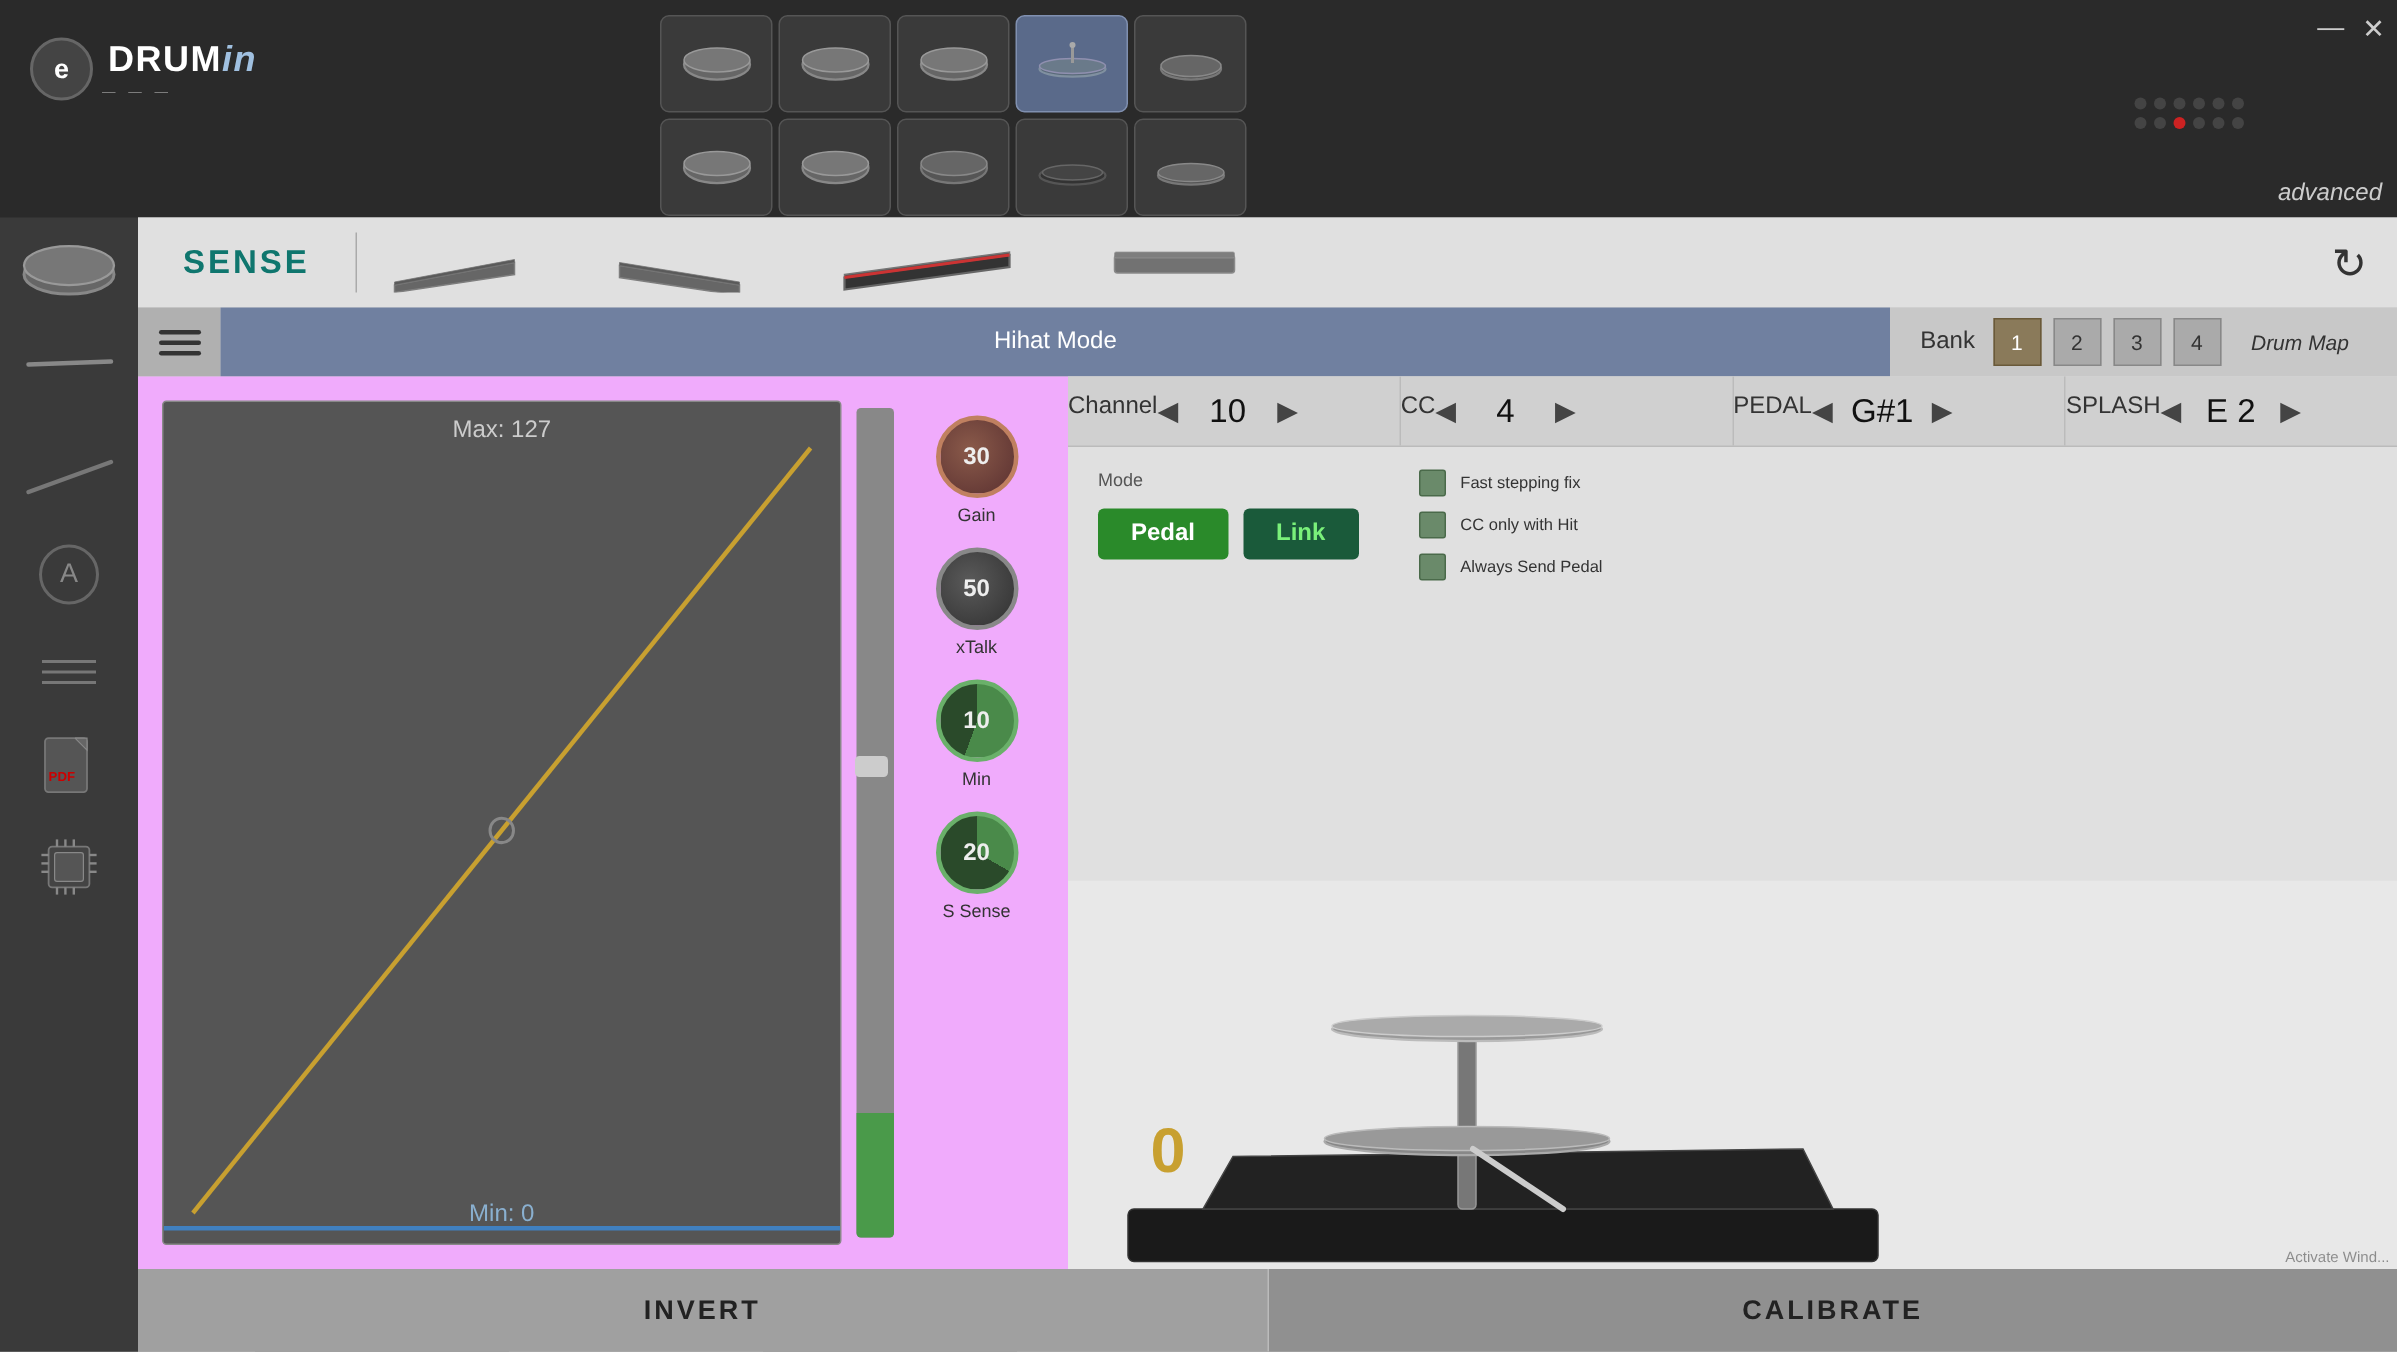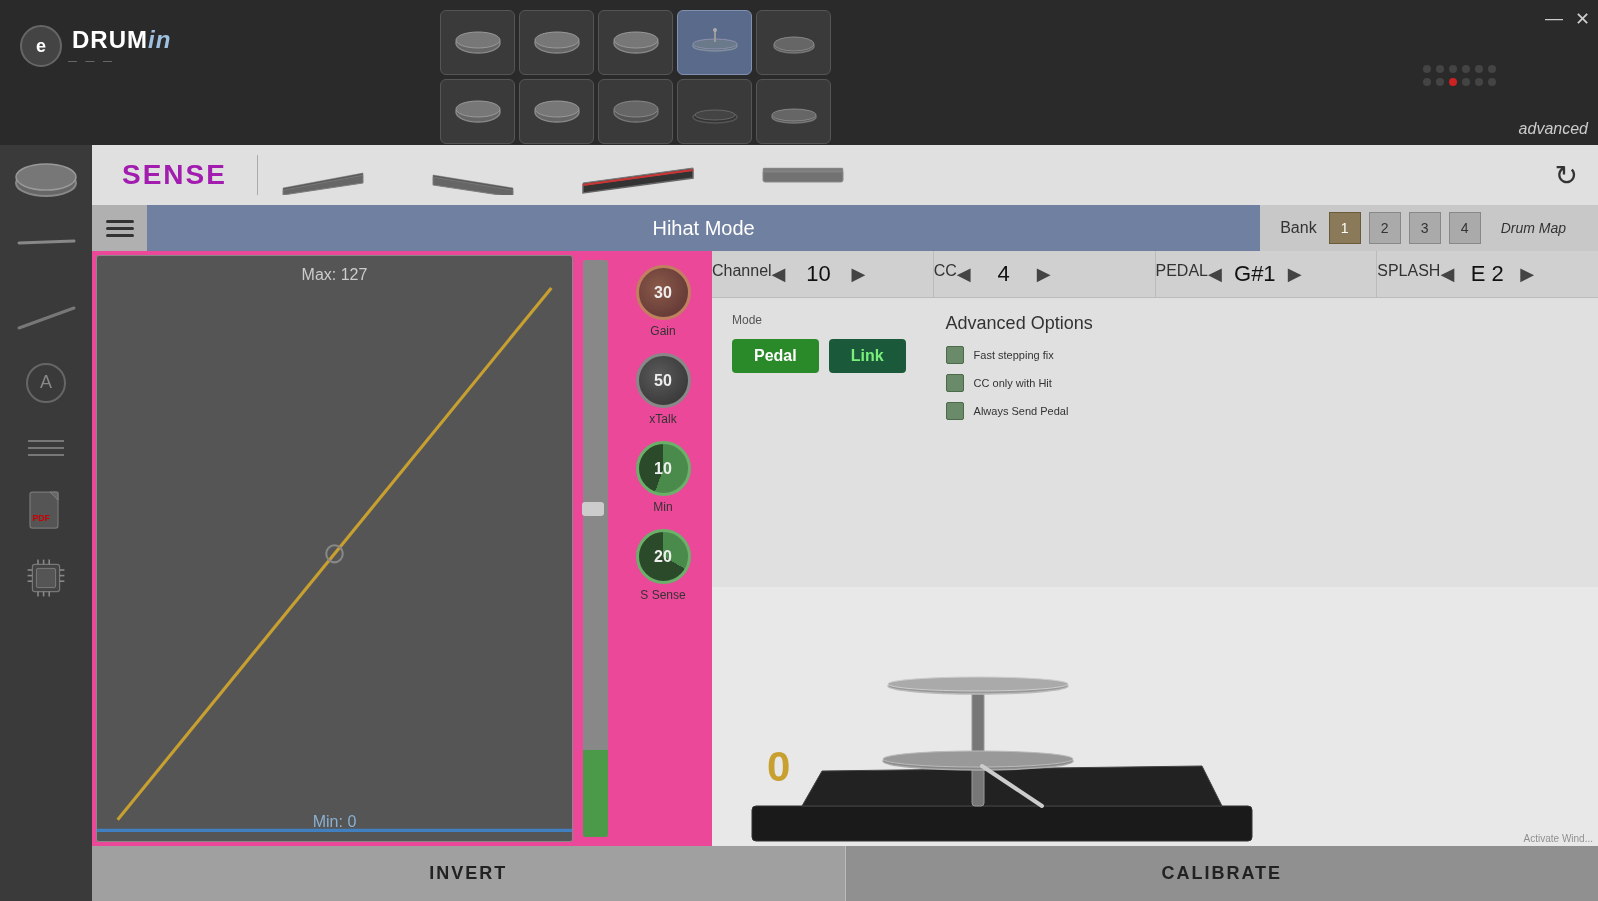"SENSE" .sense-title { color: #a21caf -> #0f766e; font-size: 28px -> 22px }
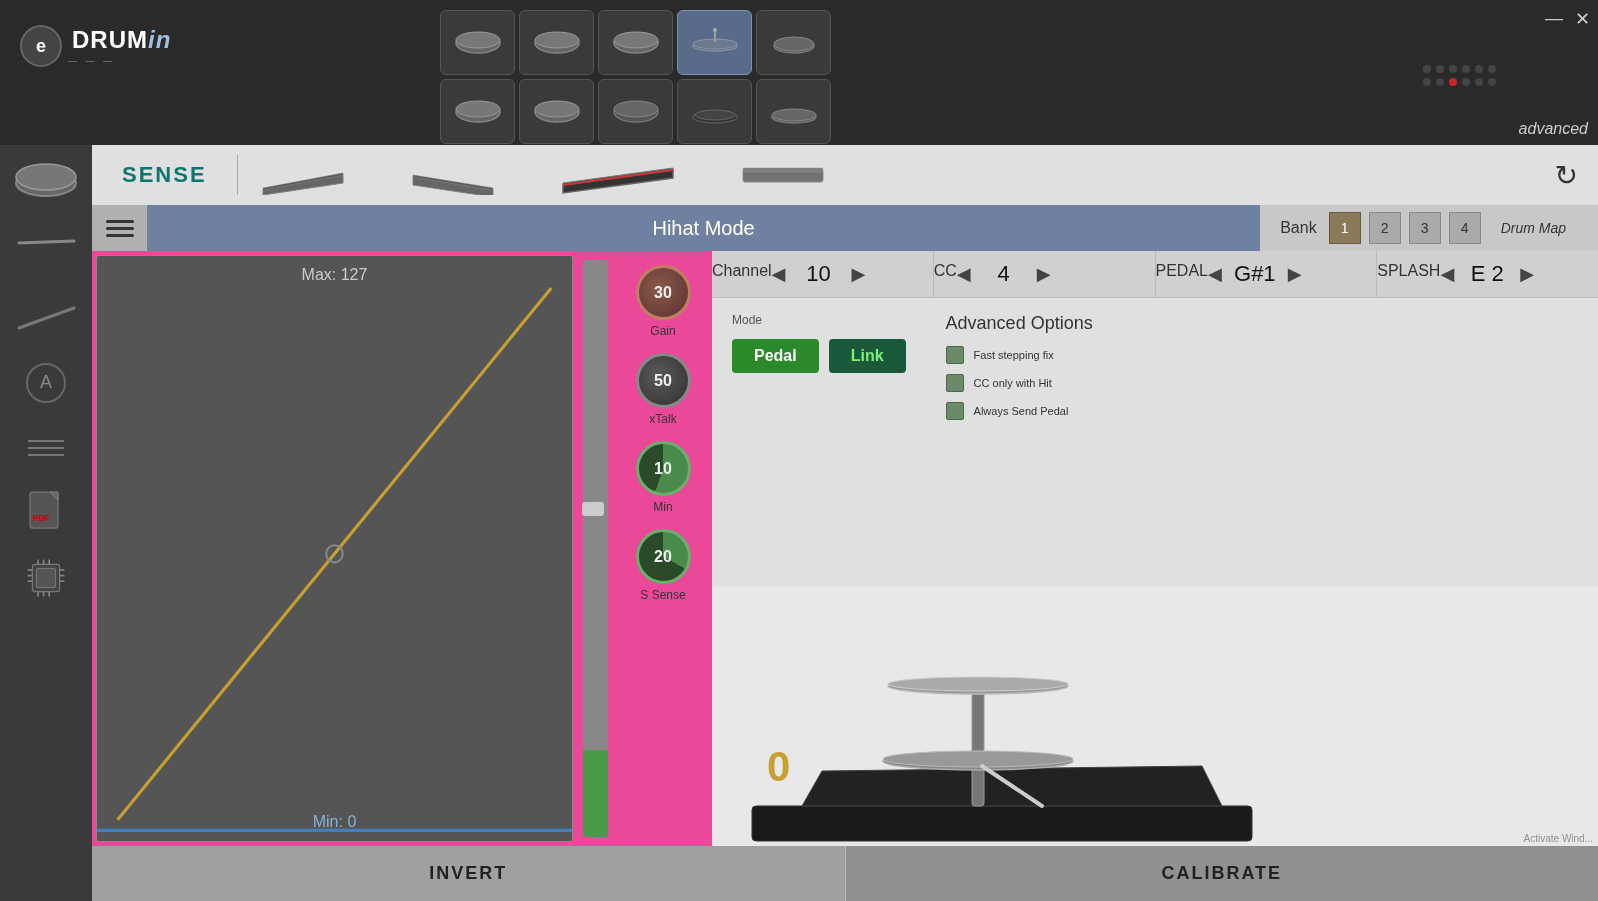"Hihat Mode" .hihat-title { font-size: 20px -> 16px }
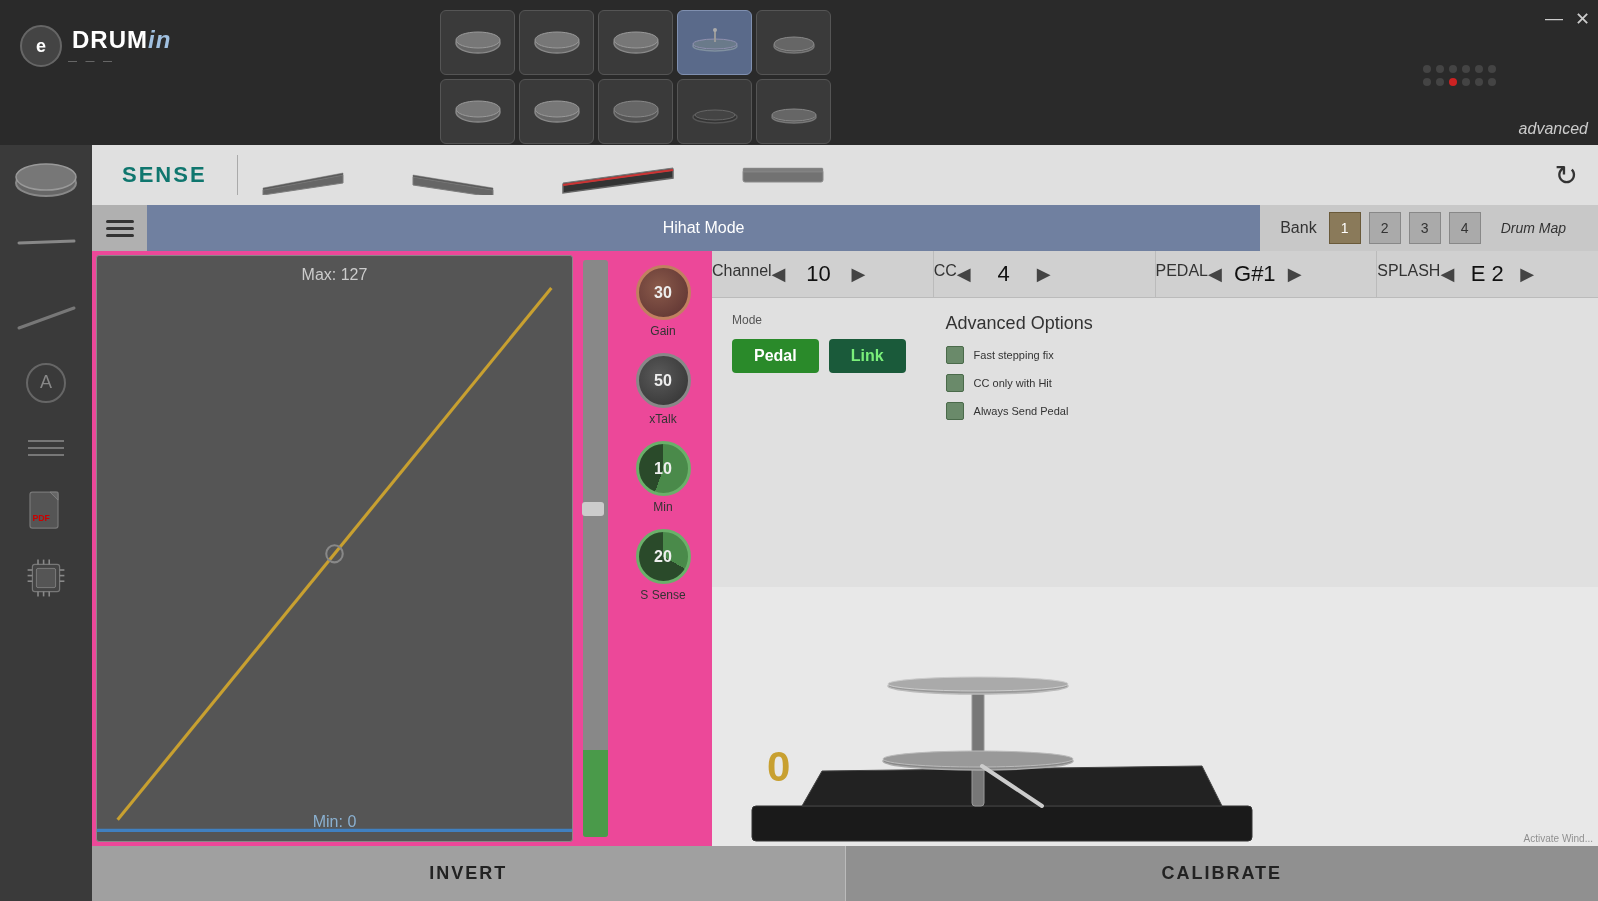"Max: 127" .curve-panel { background: #ec4899 -> #f0abfc; padding: 4px -> 16px }
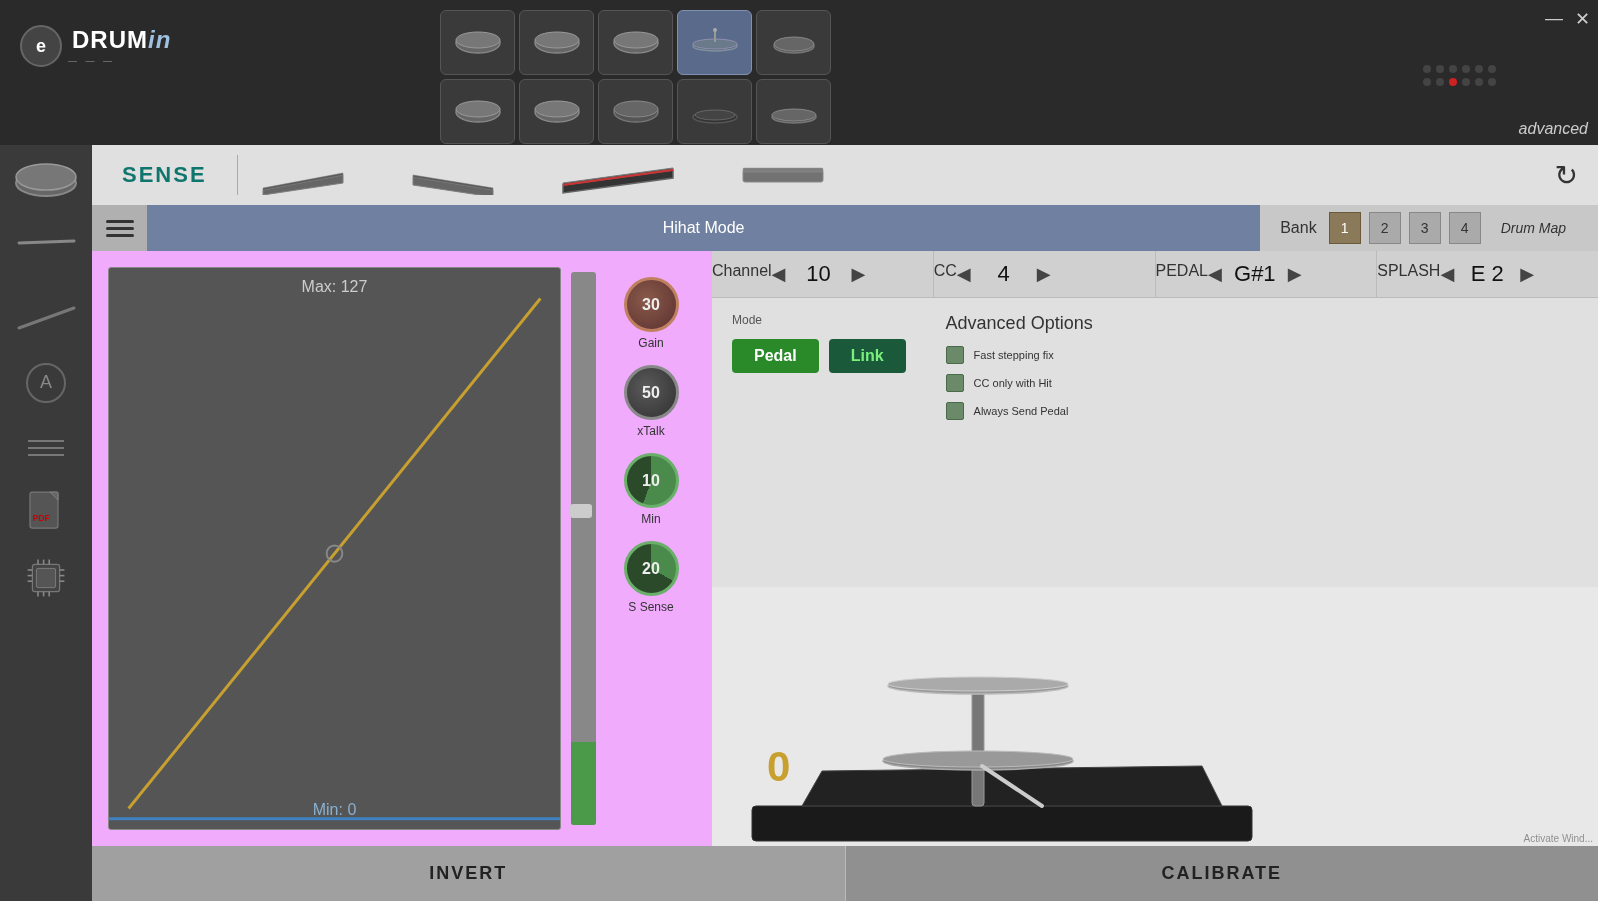"Advanced Options" div.adv-title { html: <div>Advanced Options</div> -> none }
